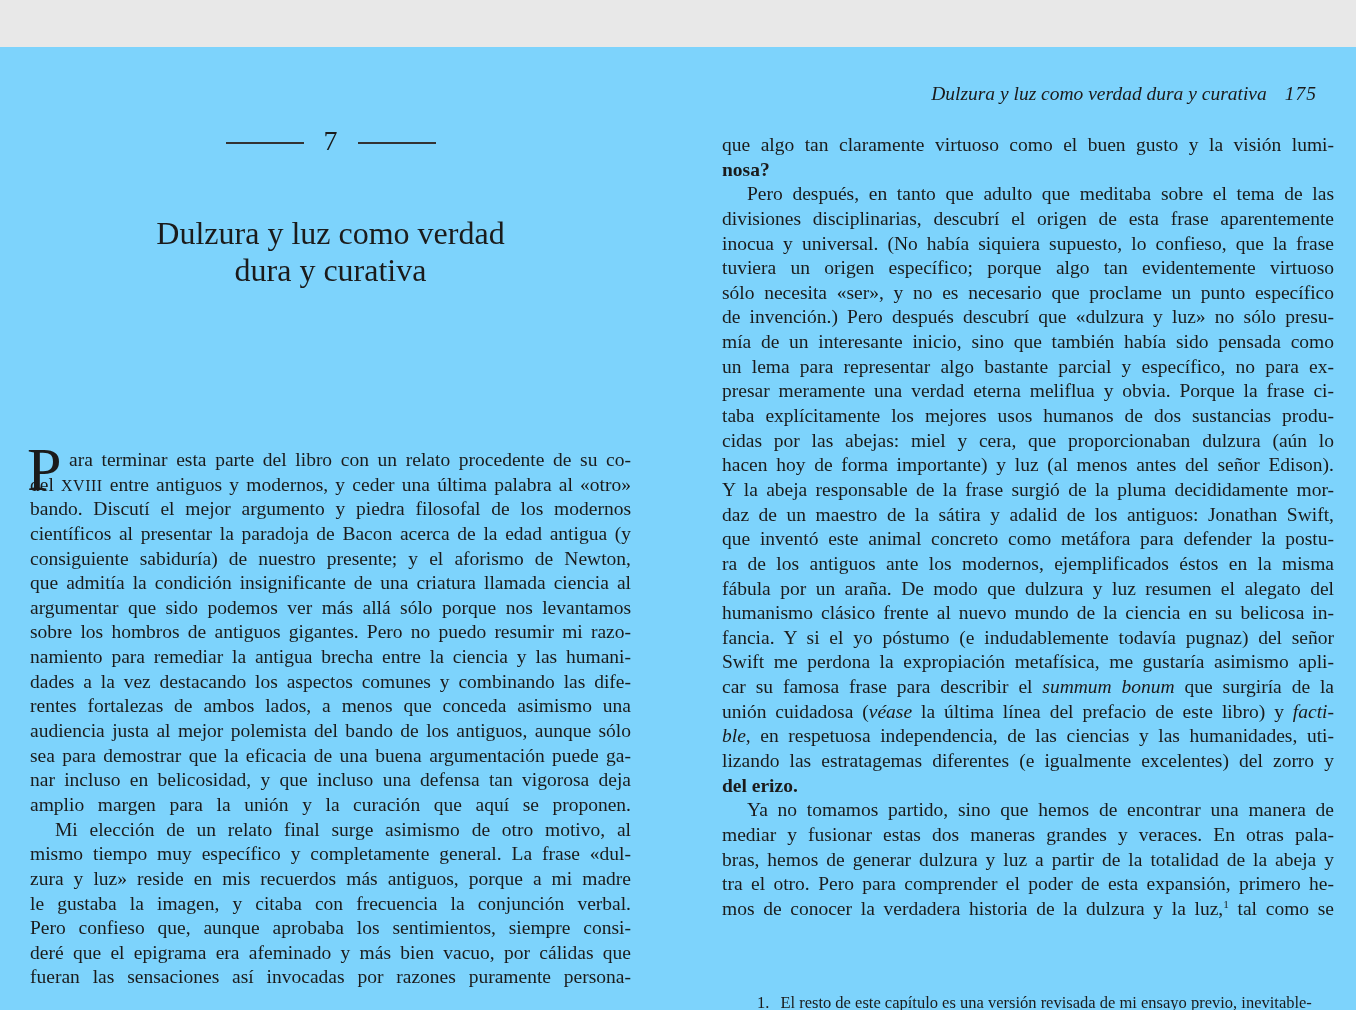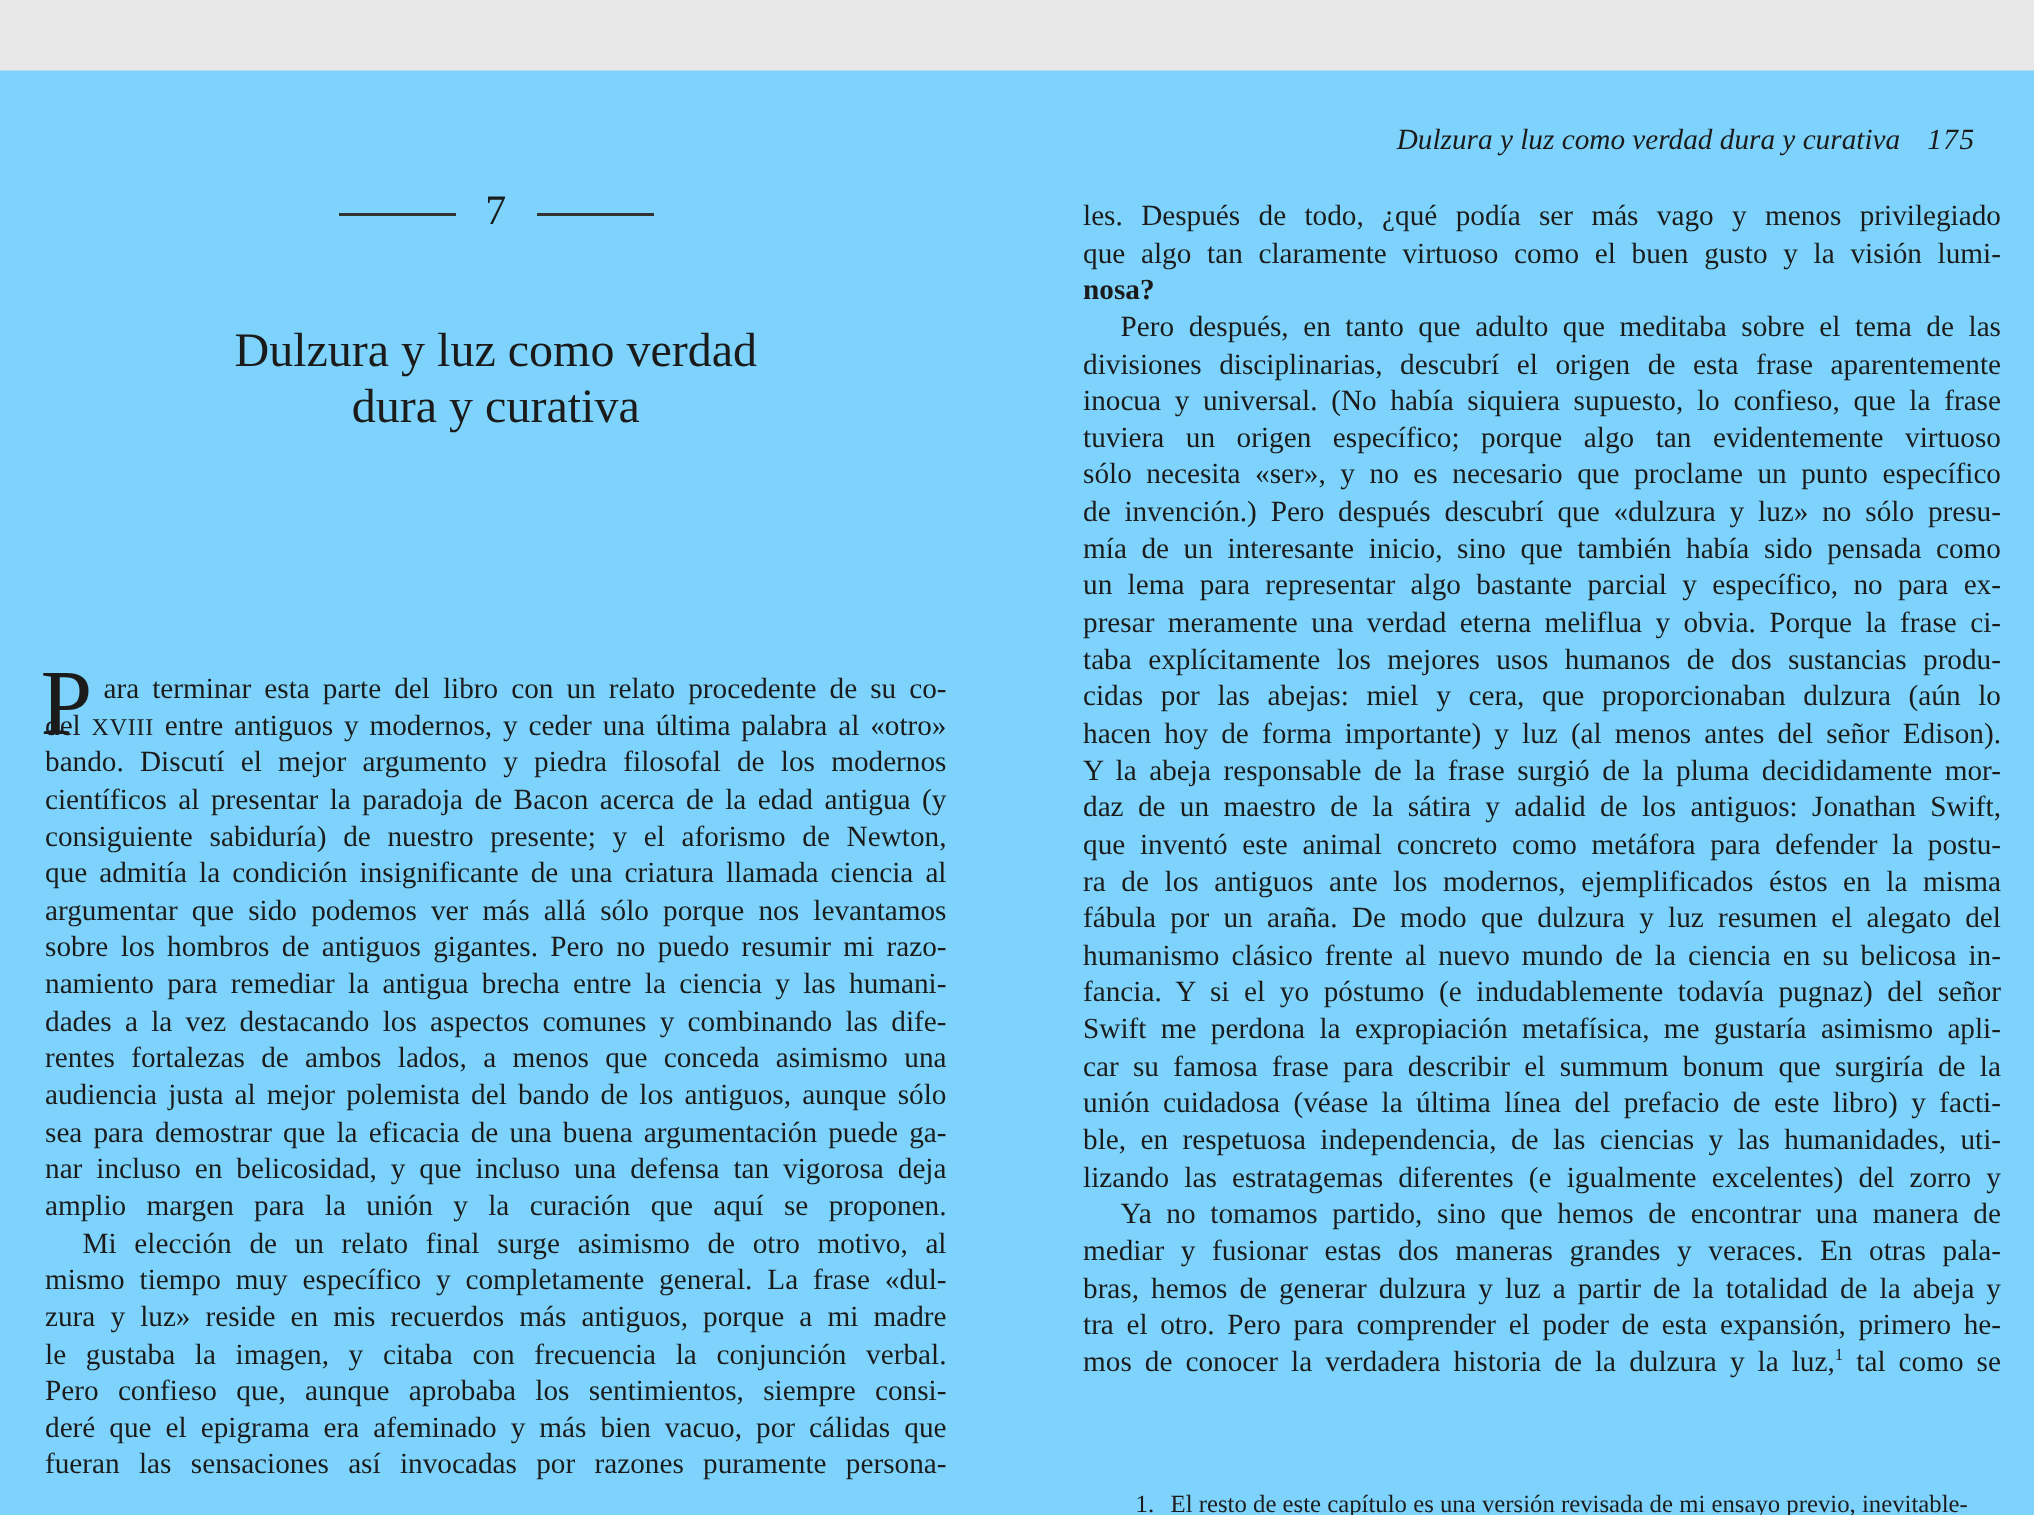"les. Después de todo, ¿qué" div.bline { html: <div>les. Después de todo, ¿qué podía ser más vago y menos privilegiado</div> -> none }
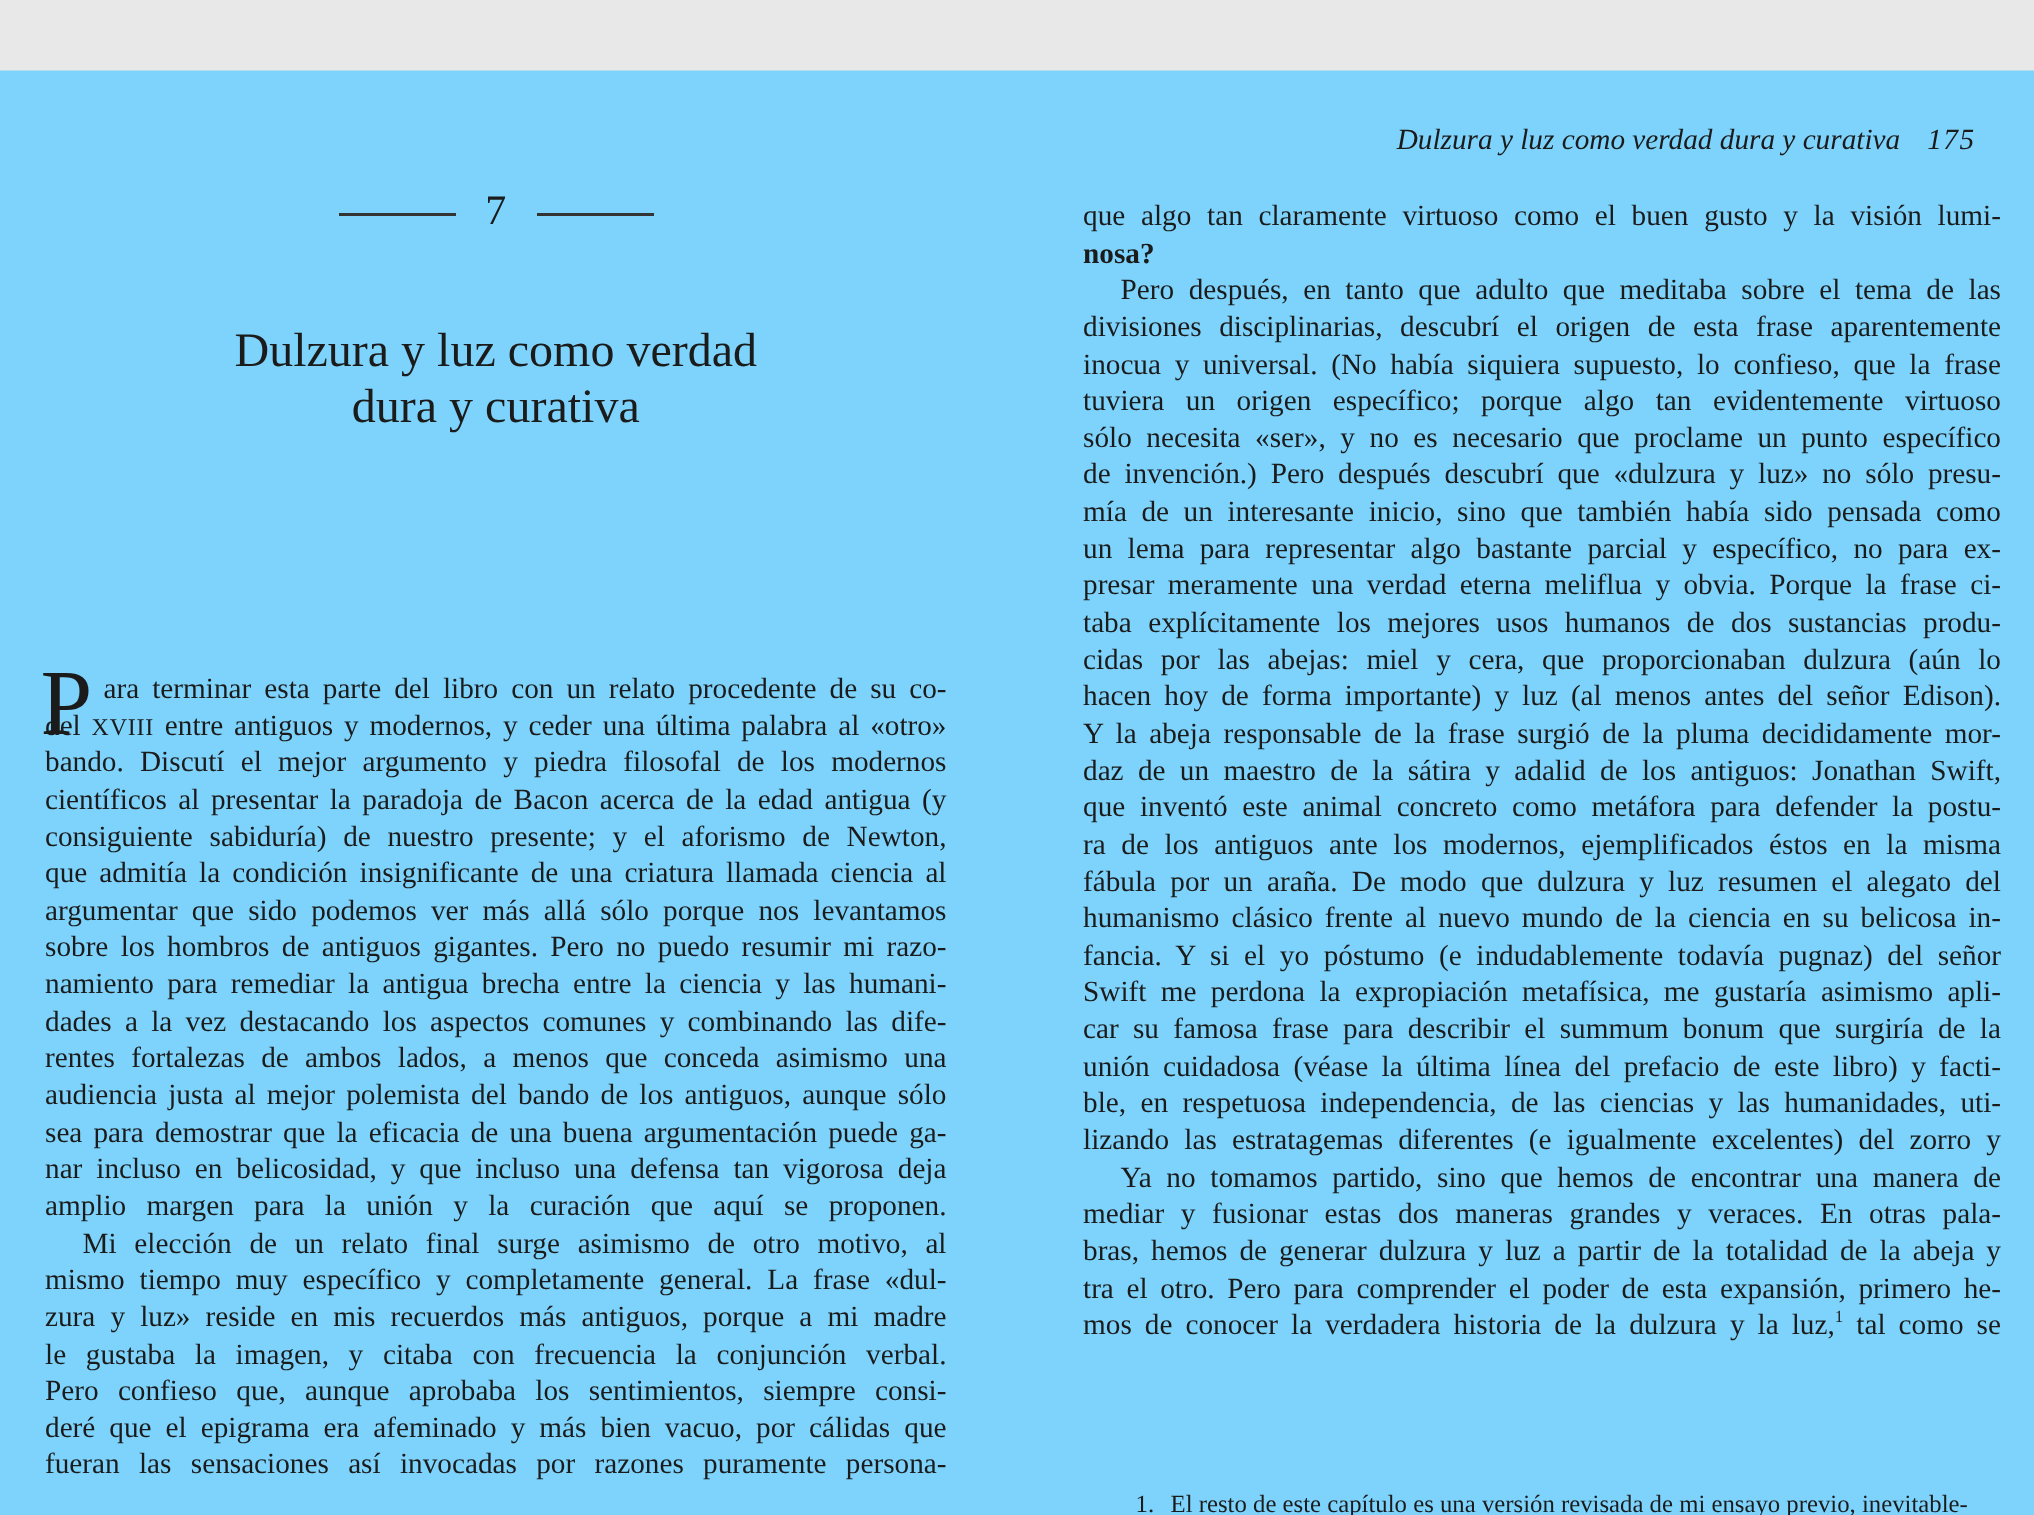"summum bonum" .i { font-style: none -> italic }
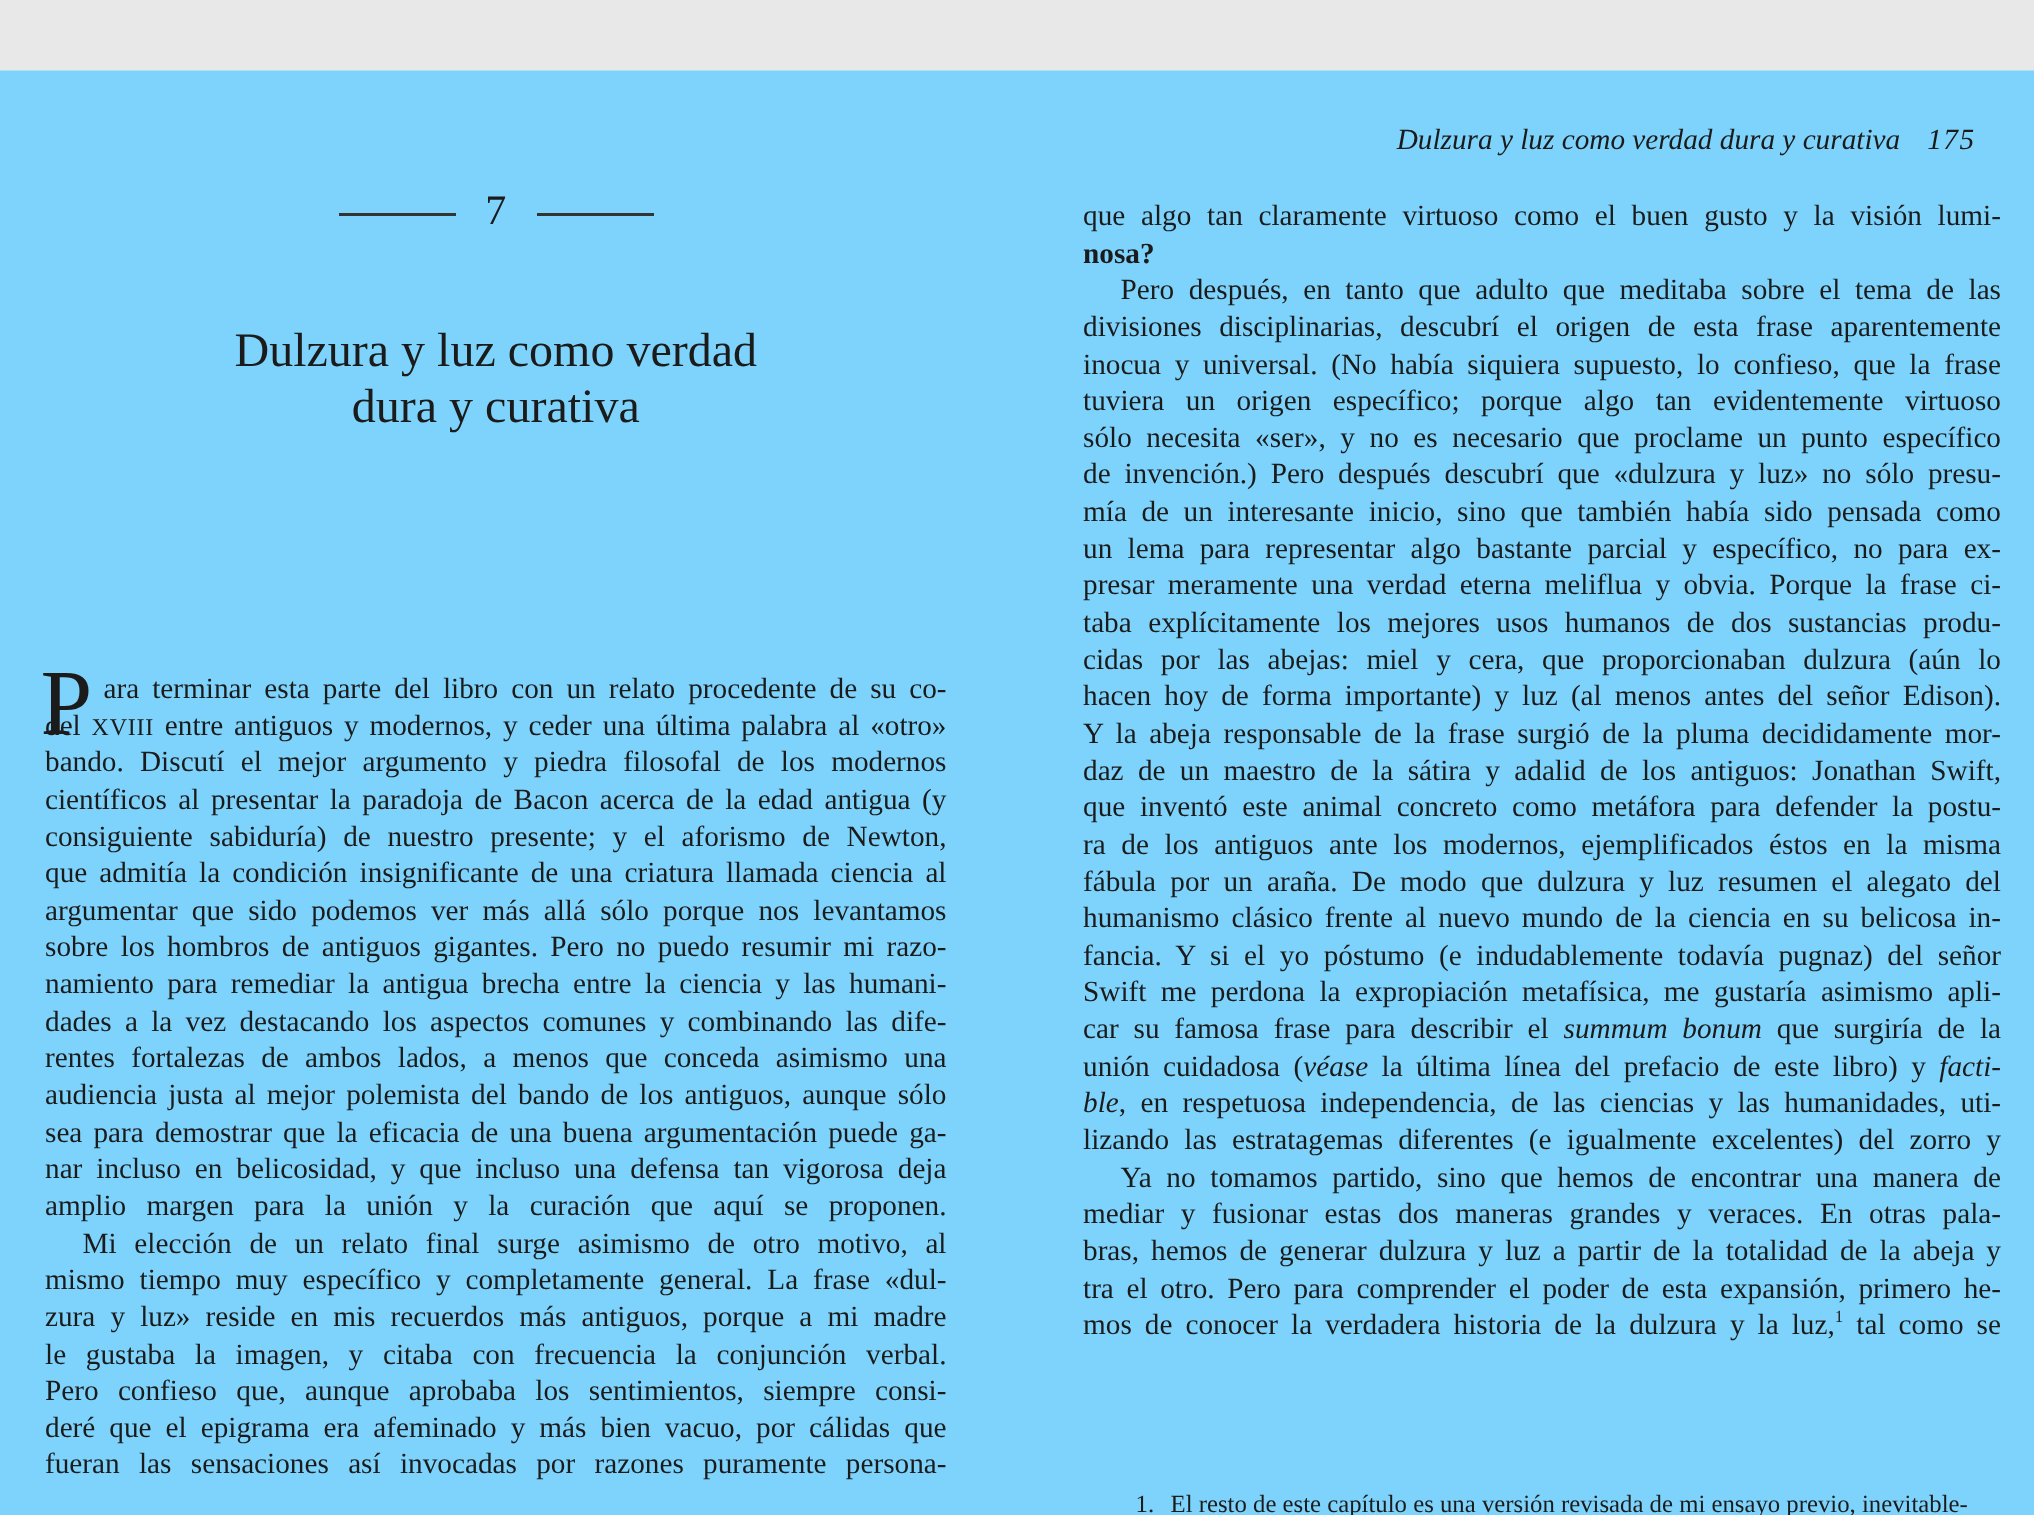"del erizo." div.bline { html: none -> <div>del erizo.</div> }
